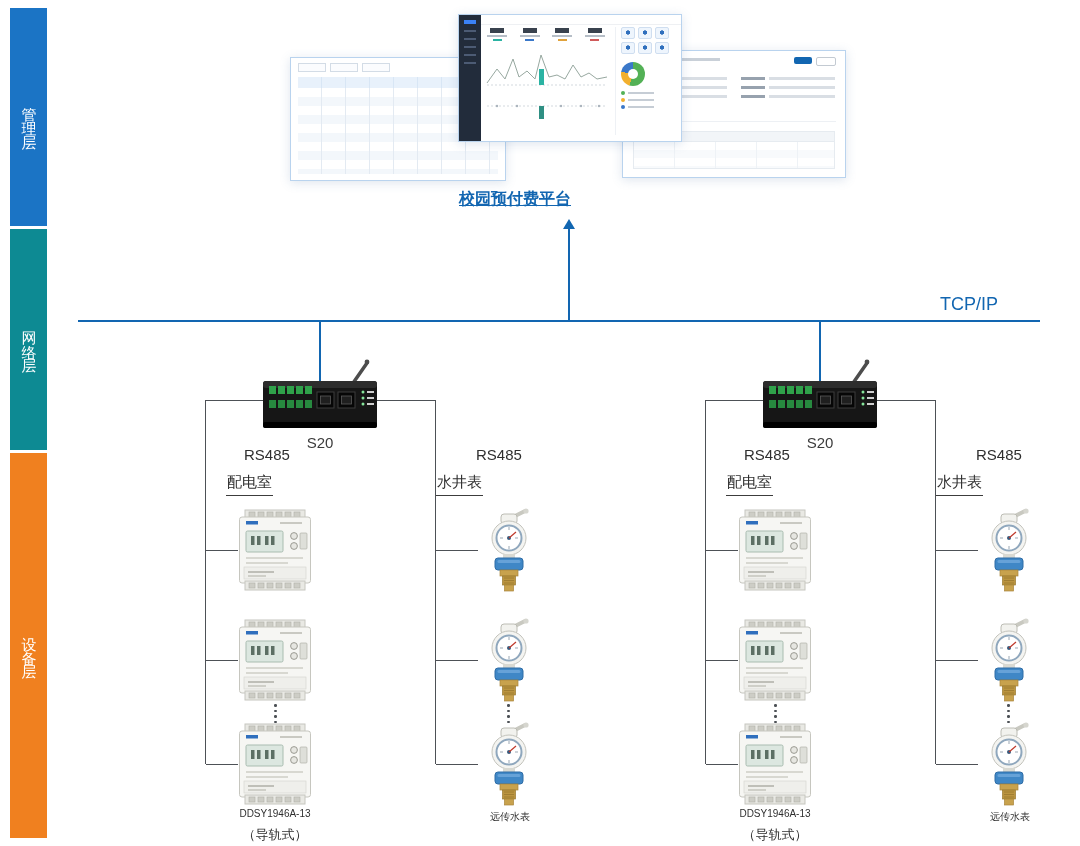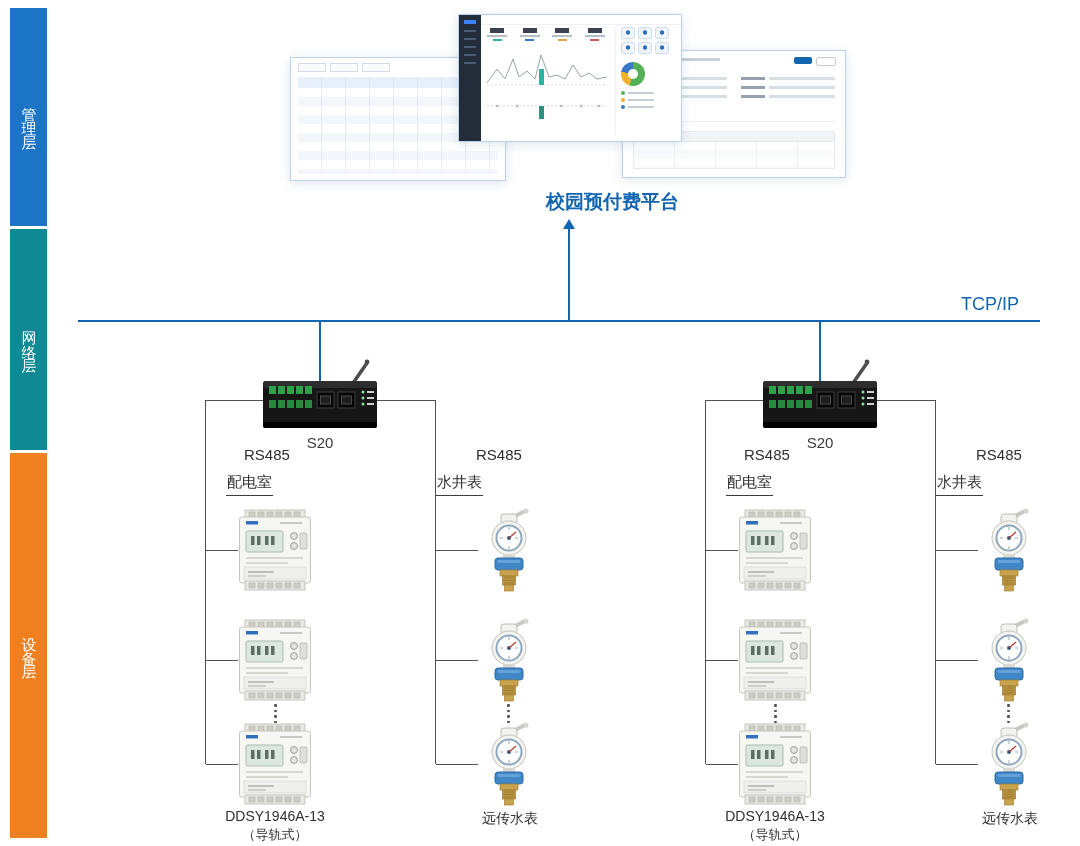"校园预付费平台" #platform-title { font-size: 19px -> 16px; text-align: right -> left; text-decoration: none -> underline }
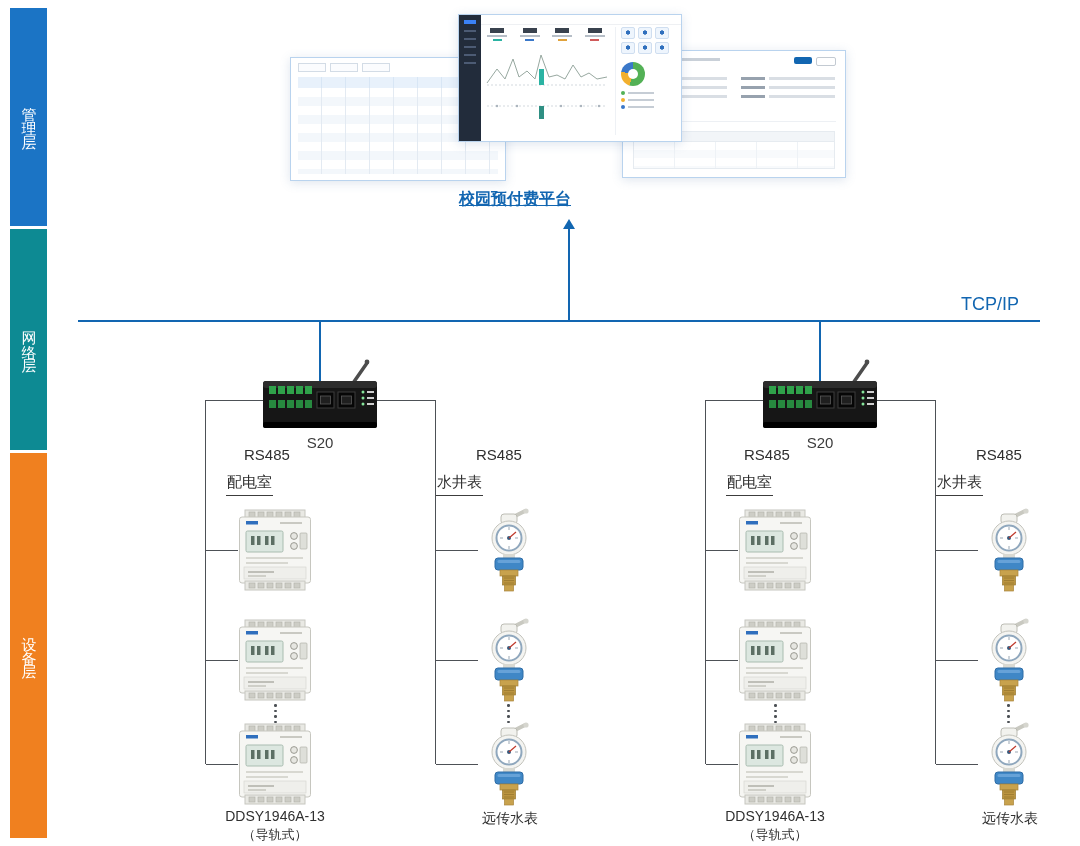"TCP/IP" #tcpip-label { text-align: center -> left }
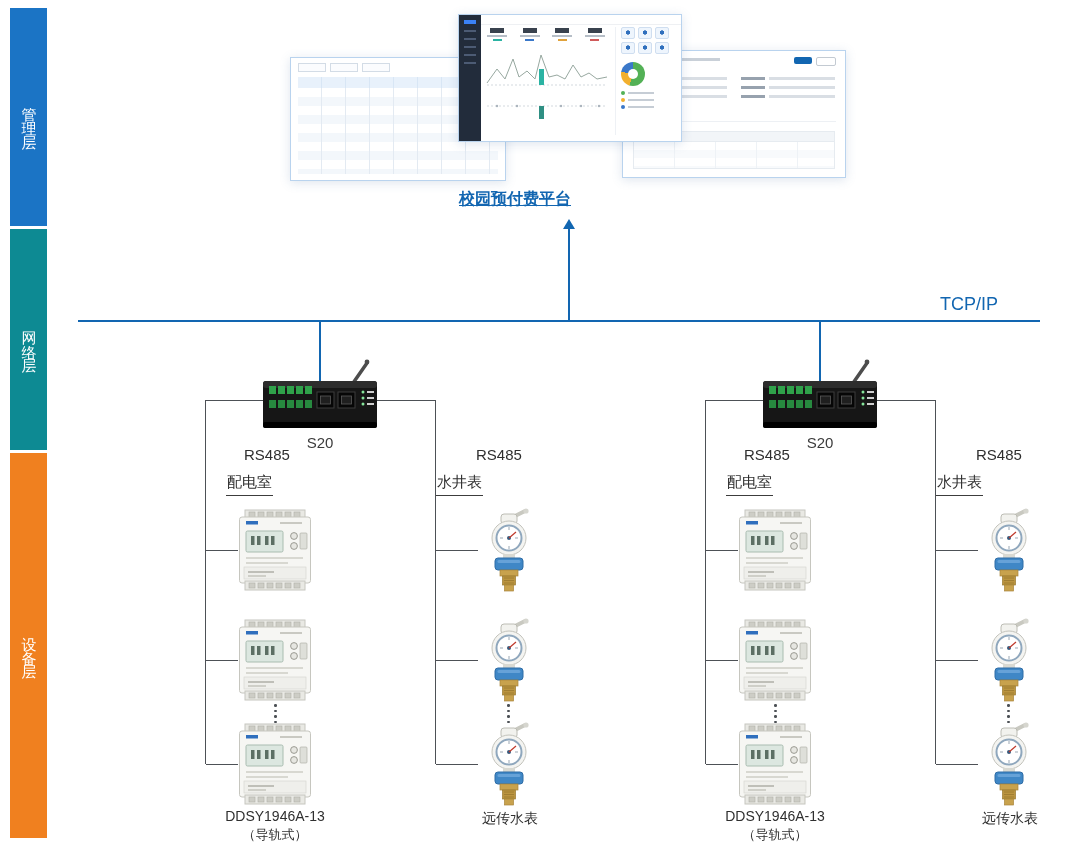"DDSY1946A-13" .dev-label { font-size: 14px -> 10px }
